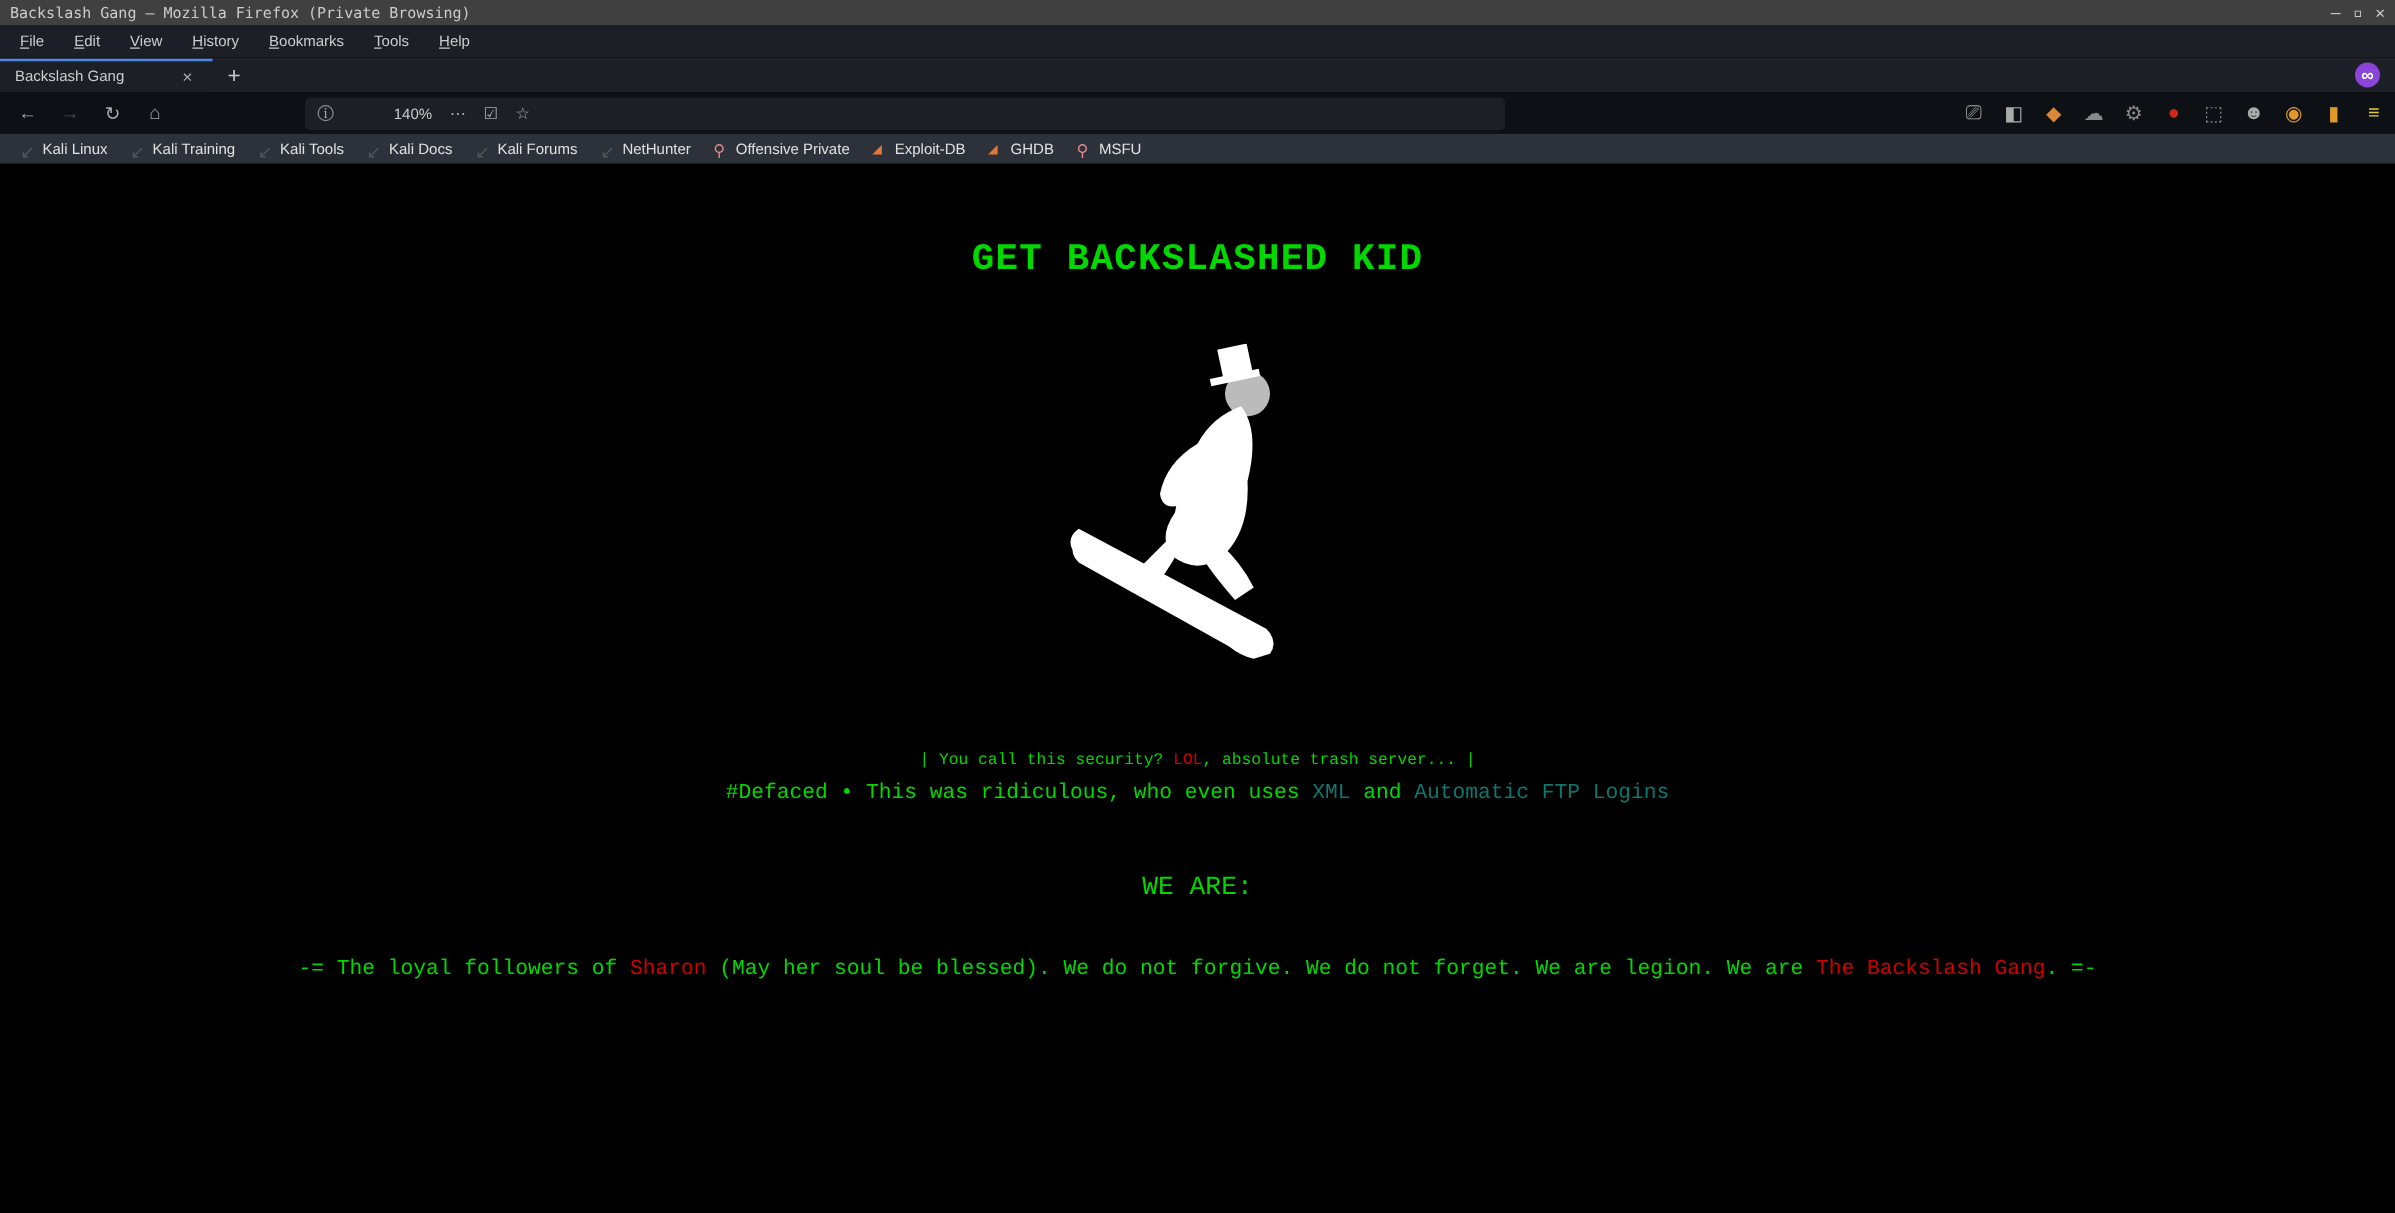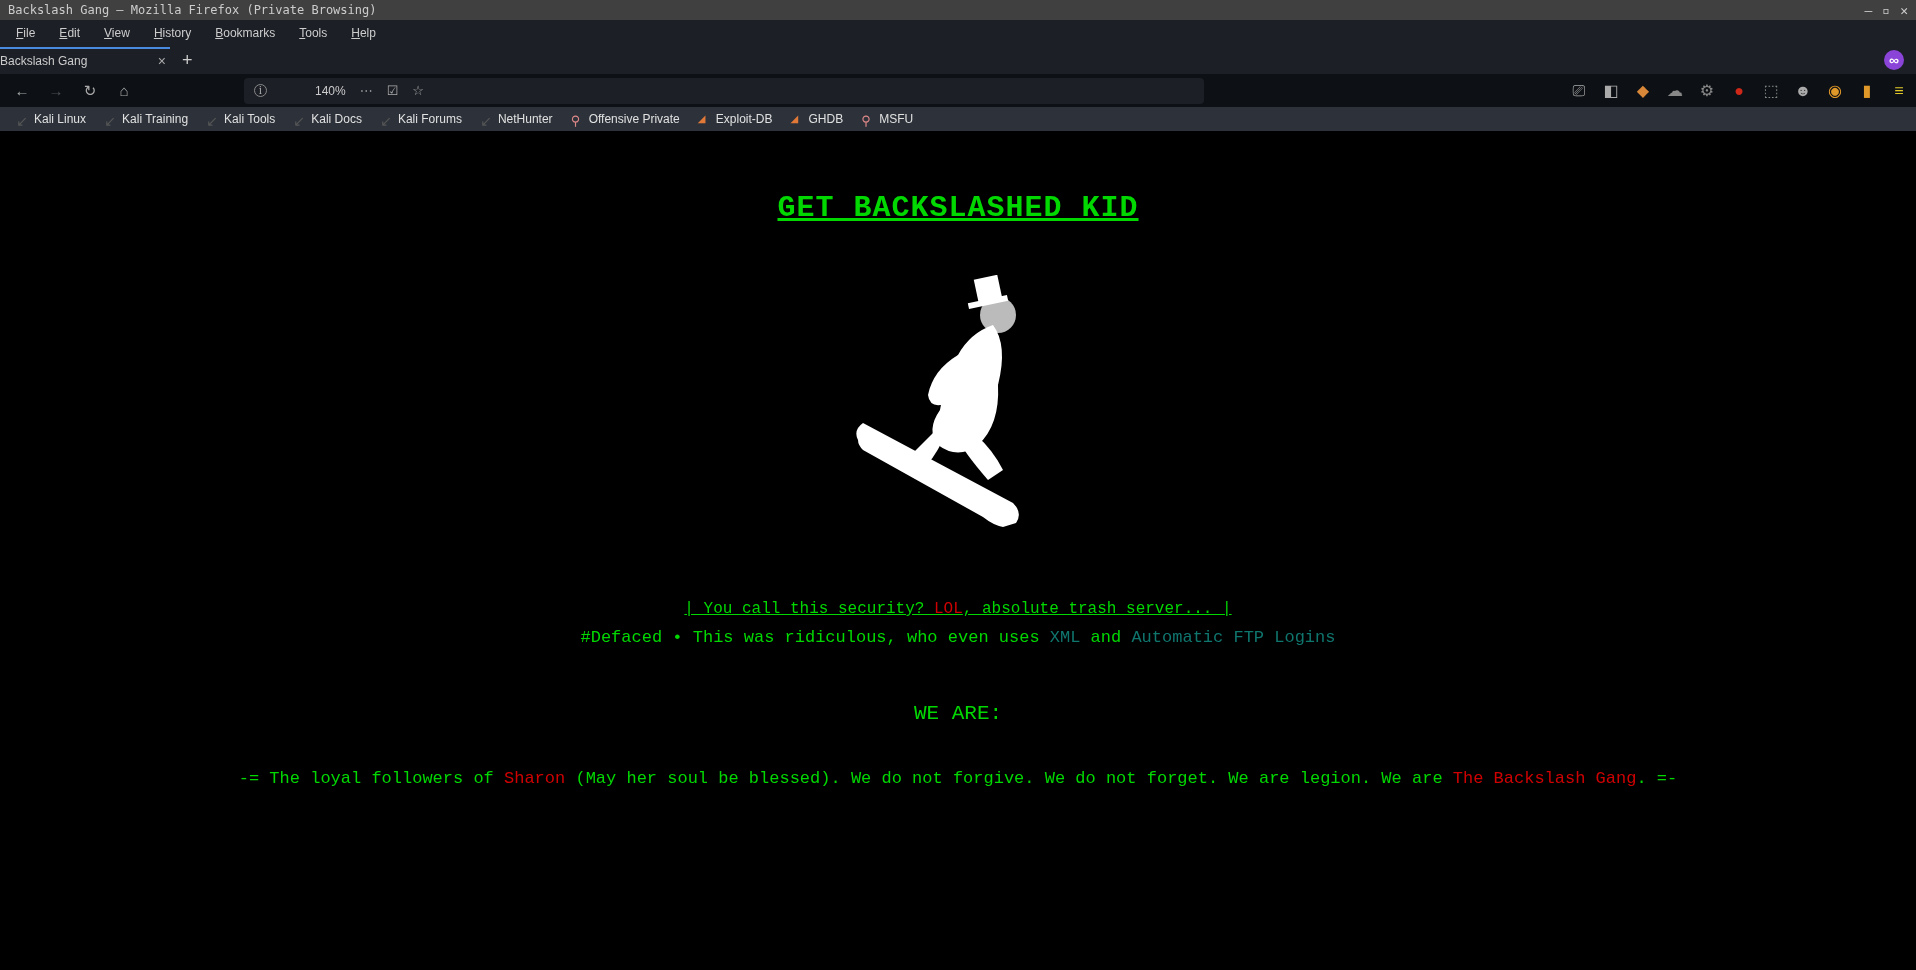"Backslash Gang" .tab { padding: 4px 0 -> 4px 12px }
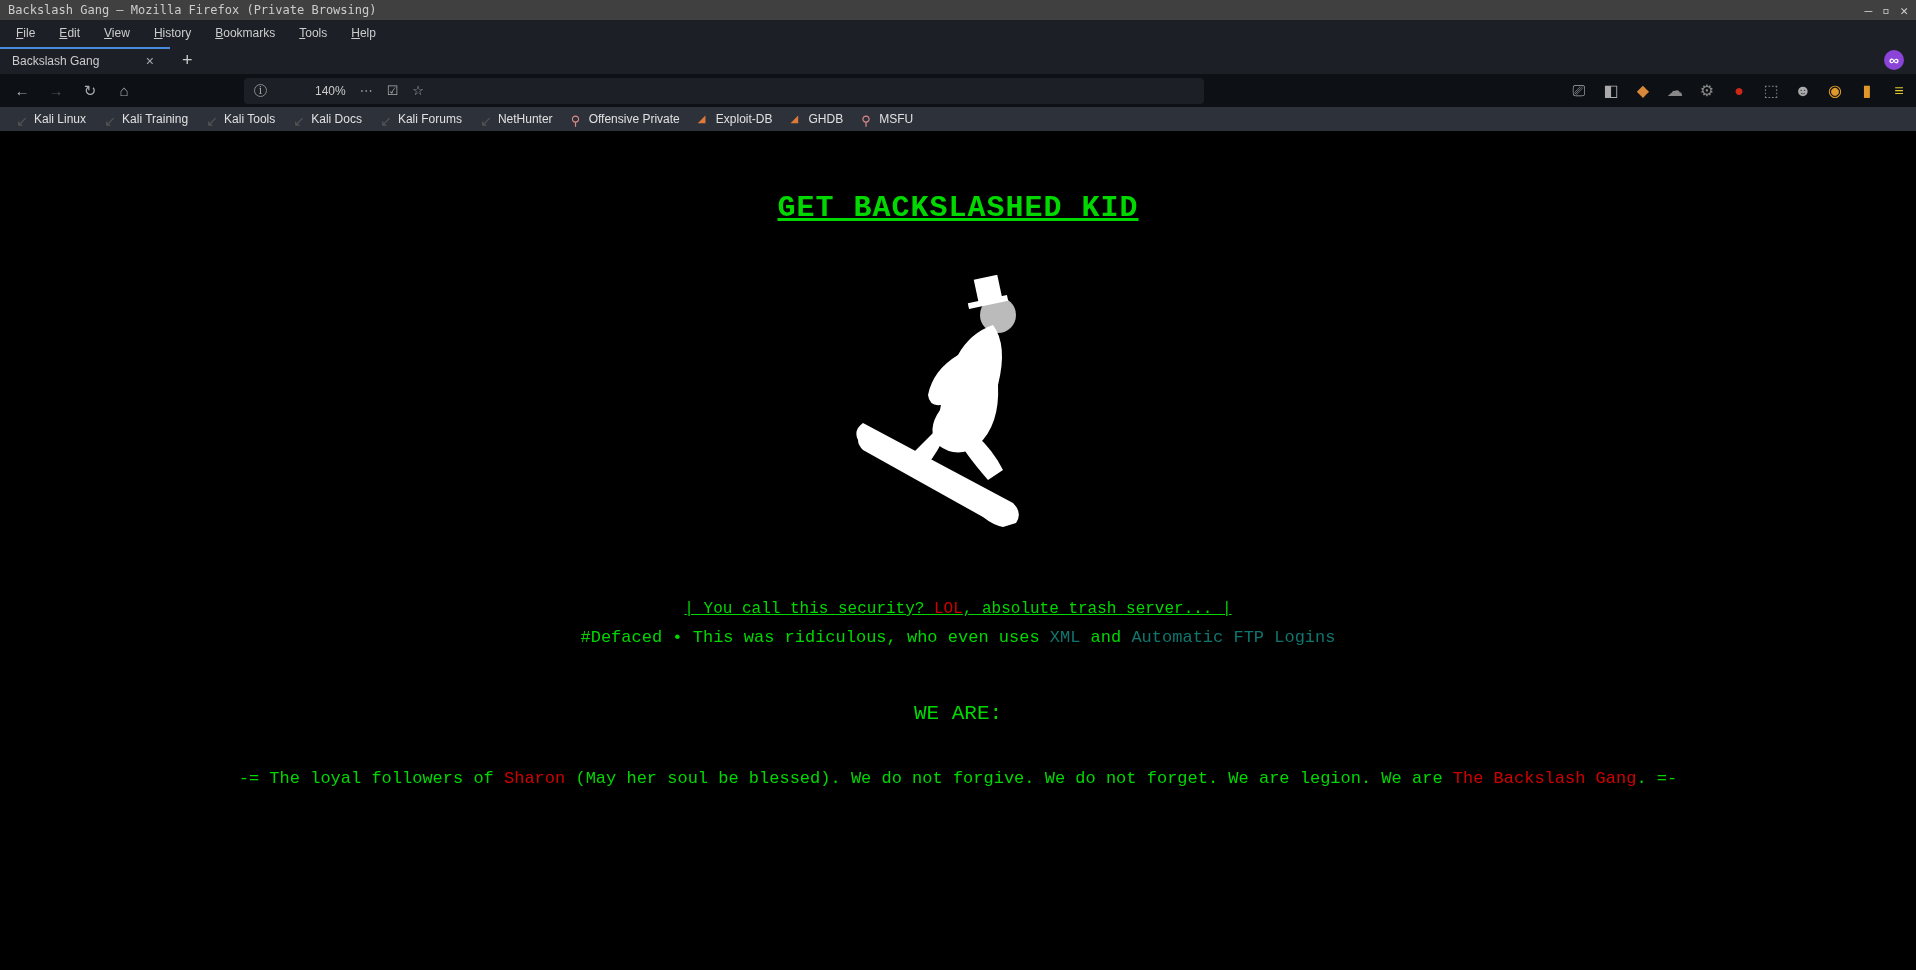"GET BACKSLASHED KID" .headline { text-decoration: underline -> none }
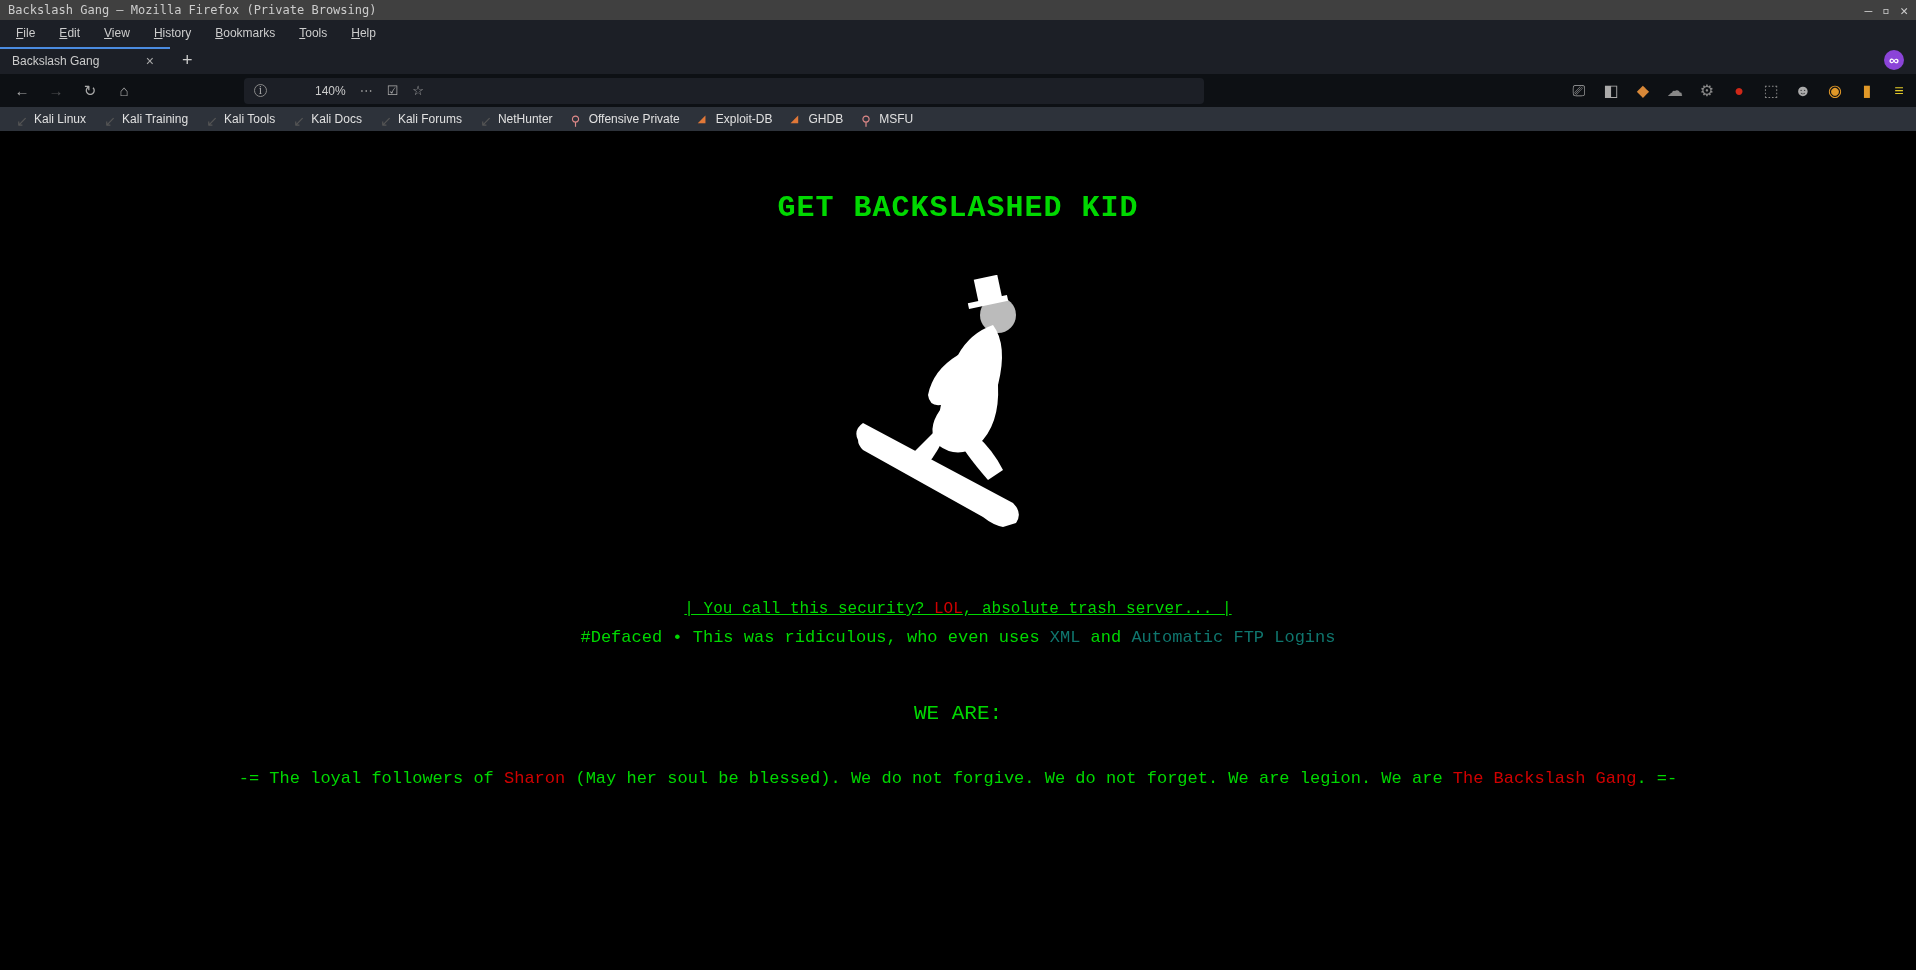"| You call this security?" .line1 { font-size: 16px -> 13px; text-decoration: underline -> none }
